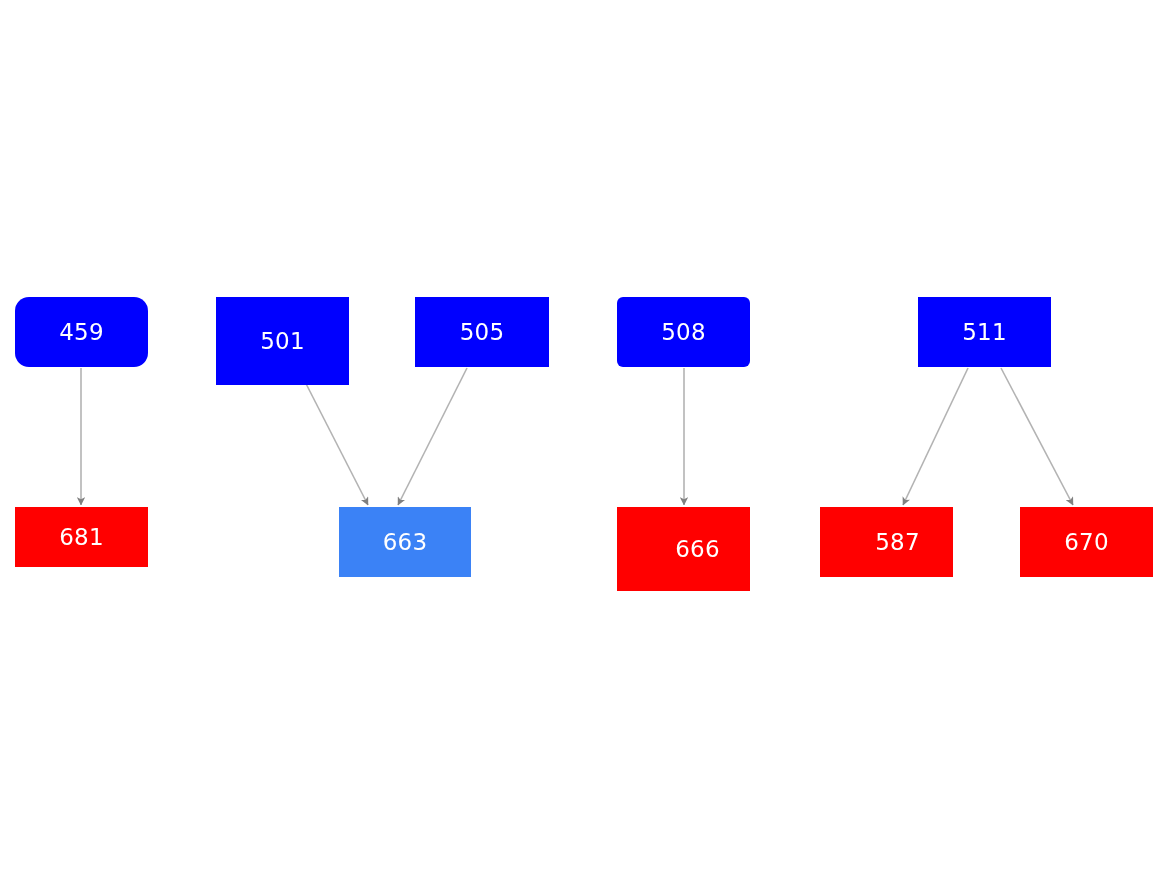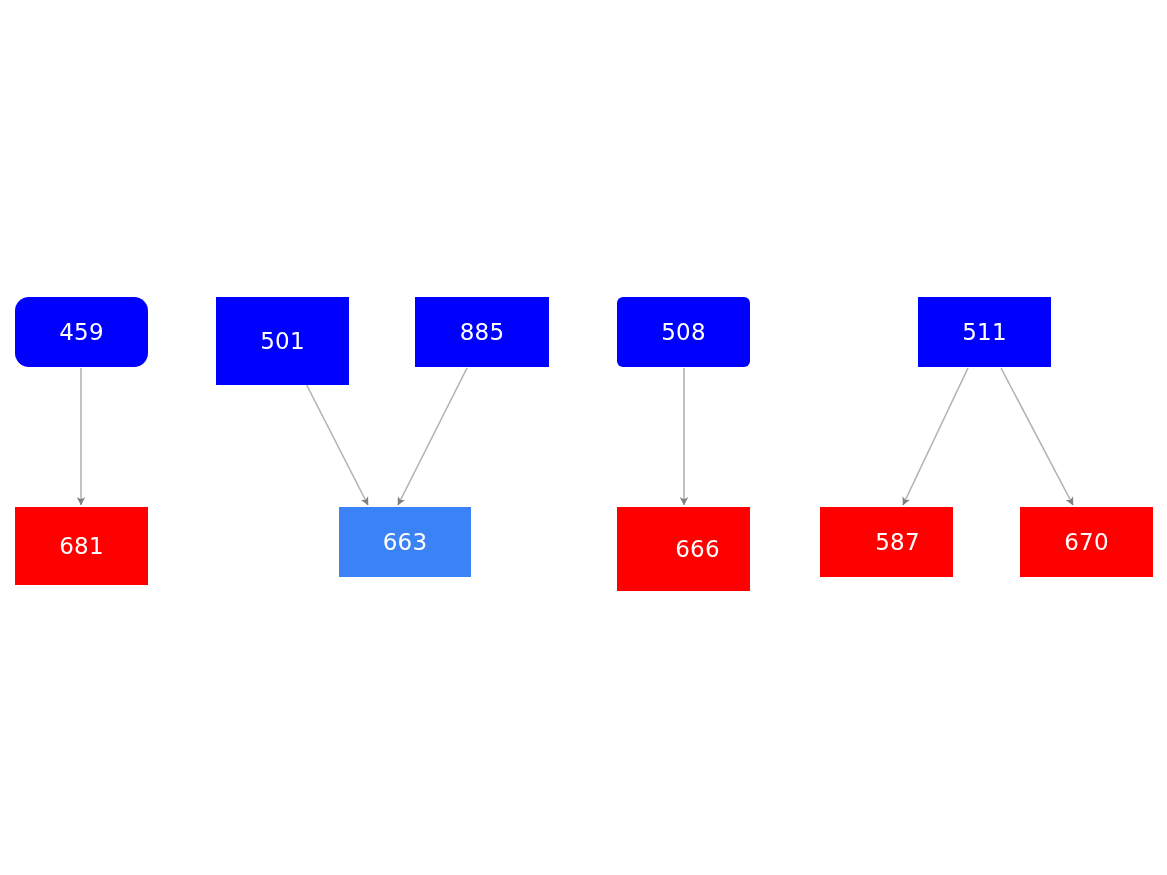"885" span.node-label { text: 885 -> 505 }
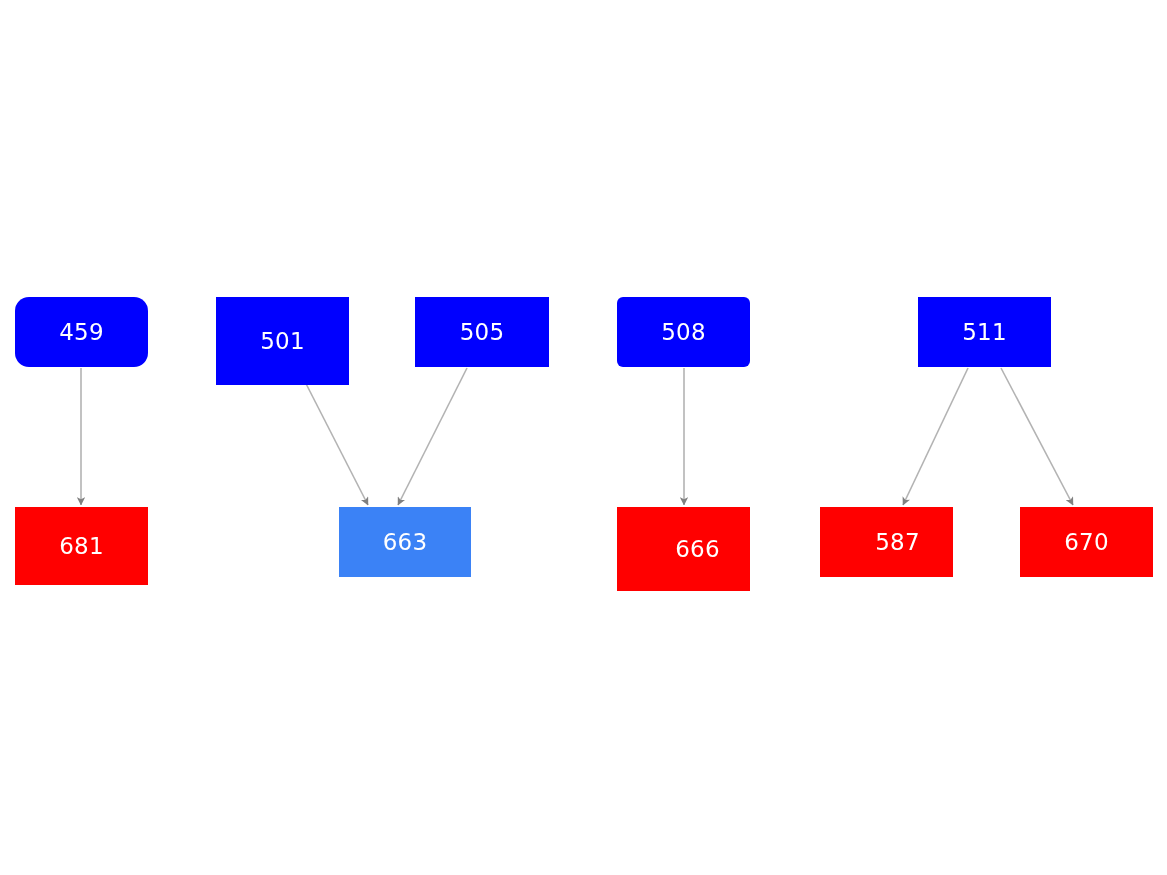"681" div.node { height: 78px -> 60px }
